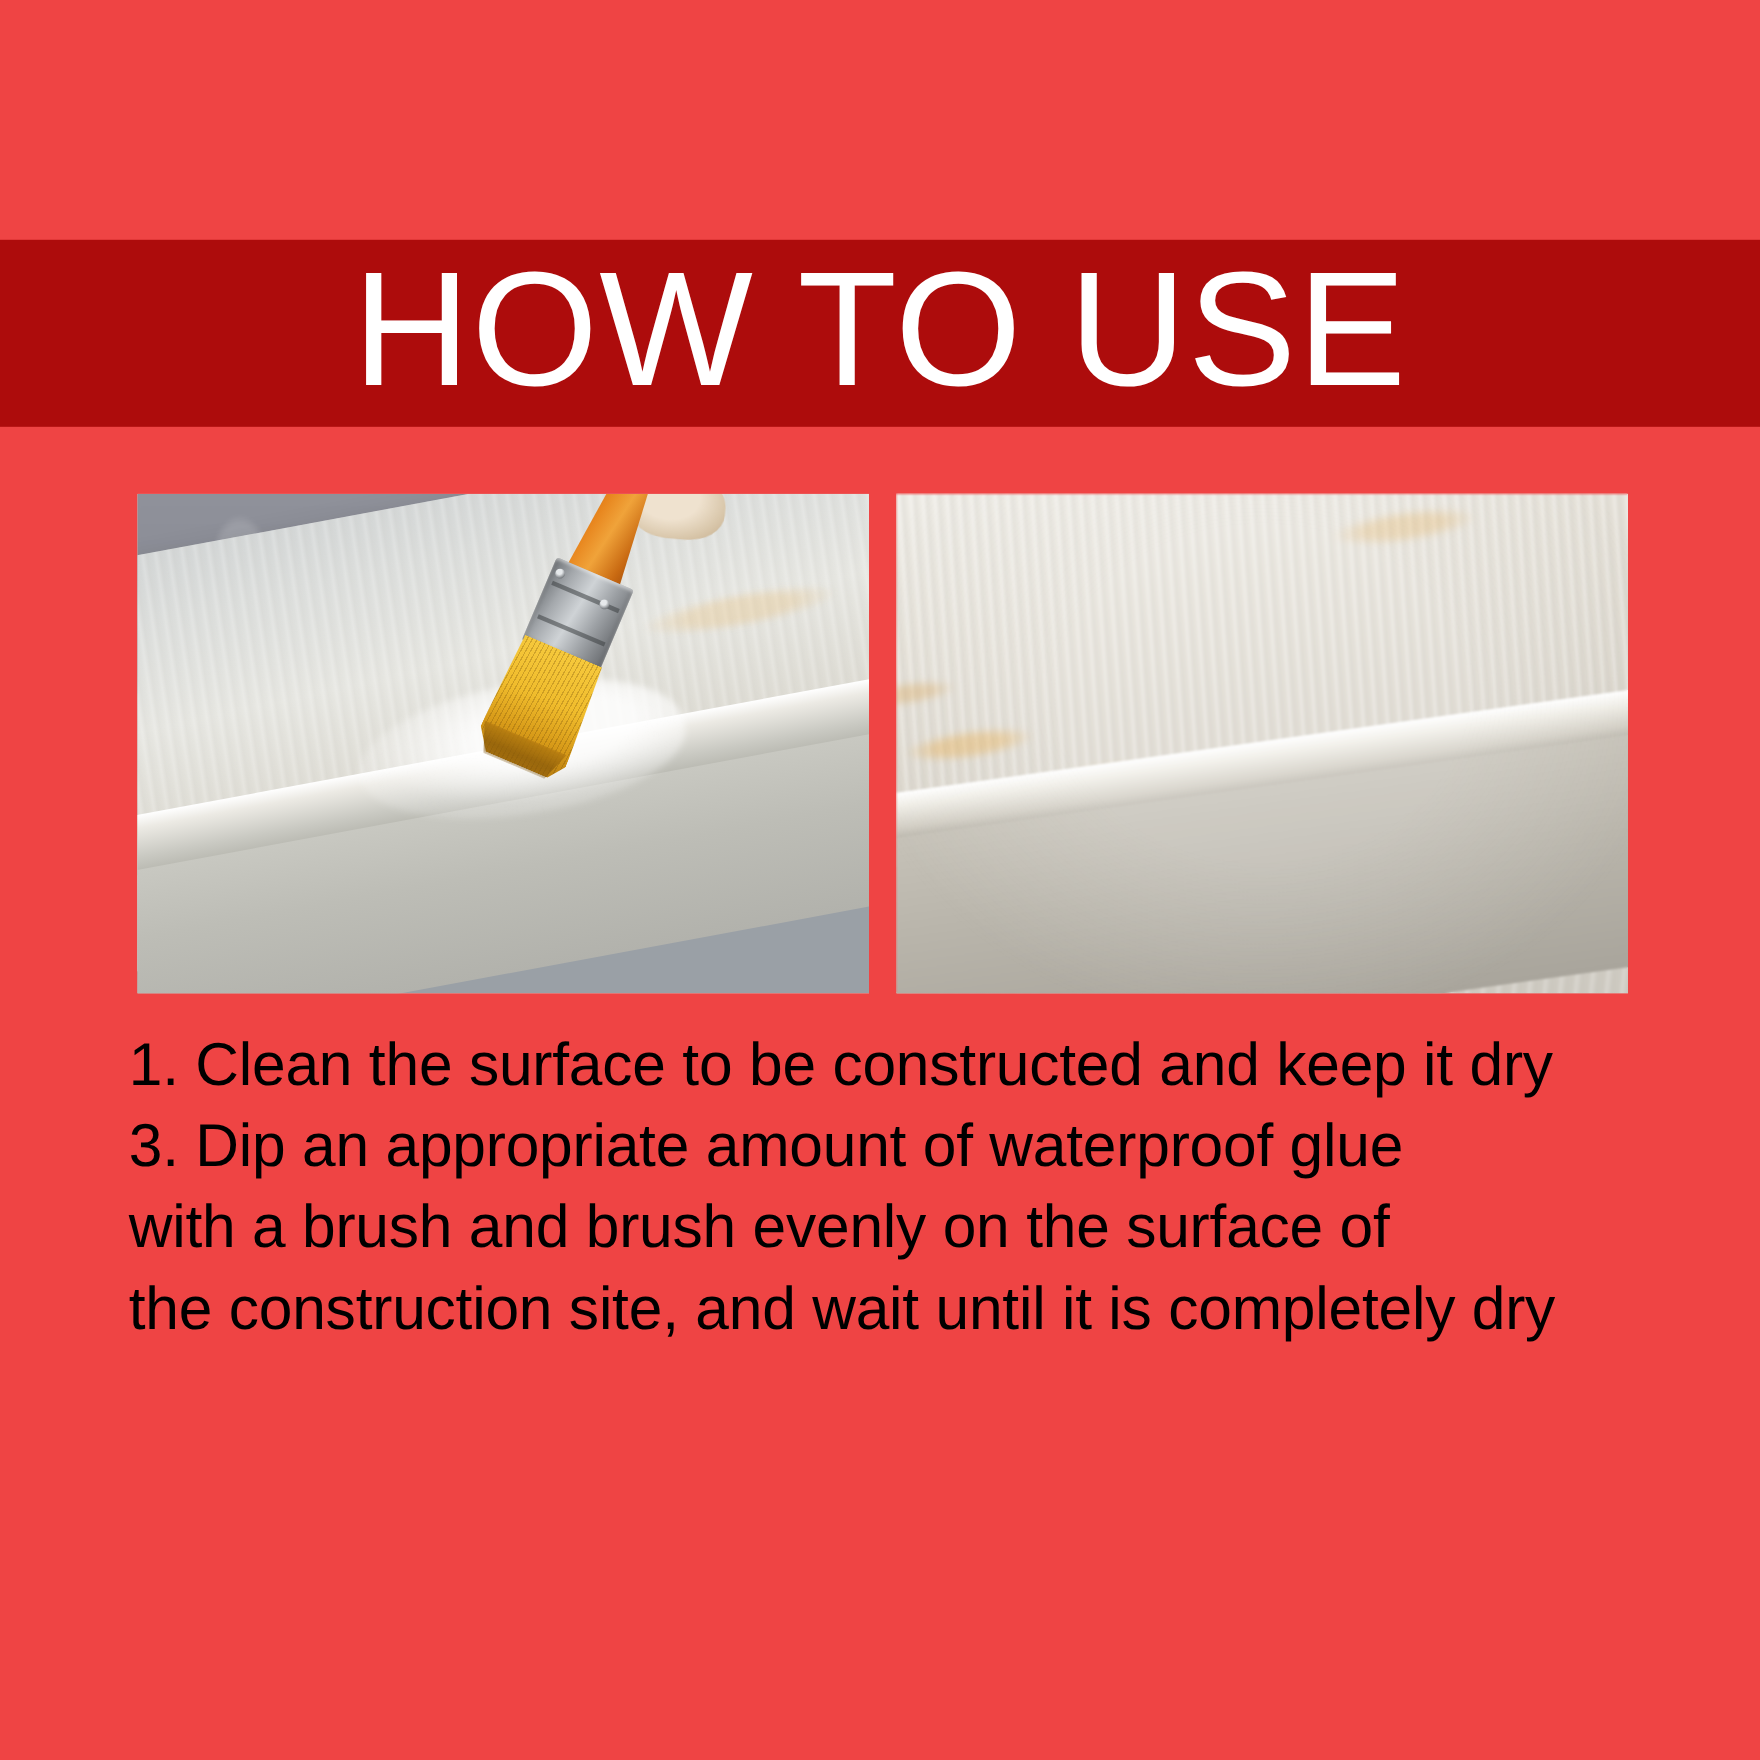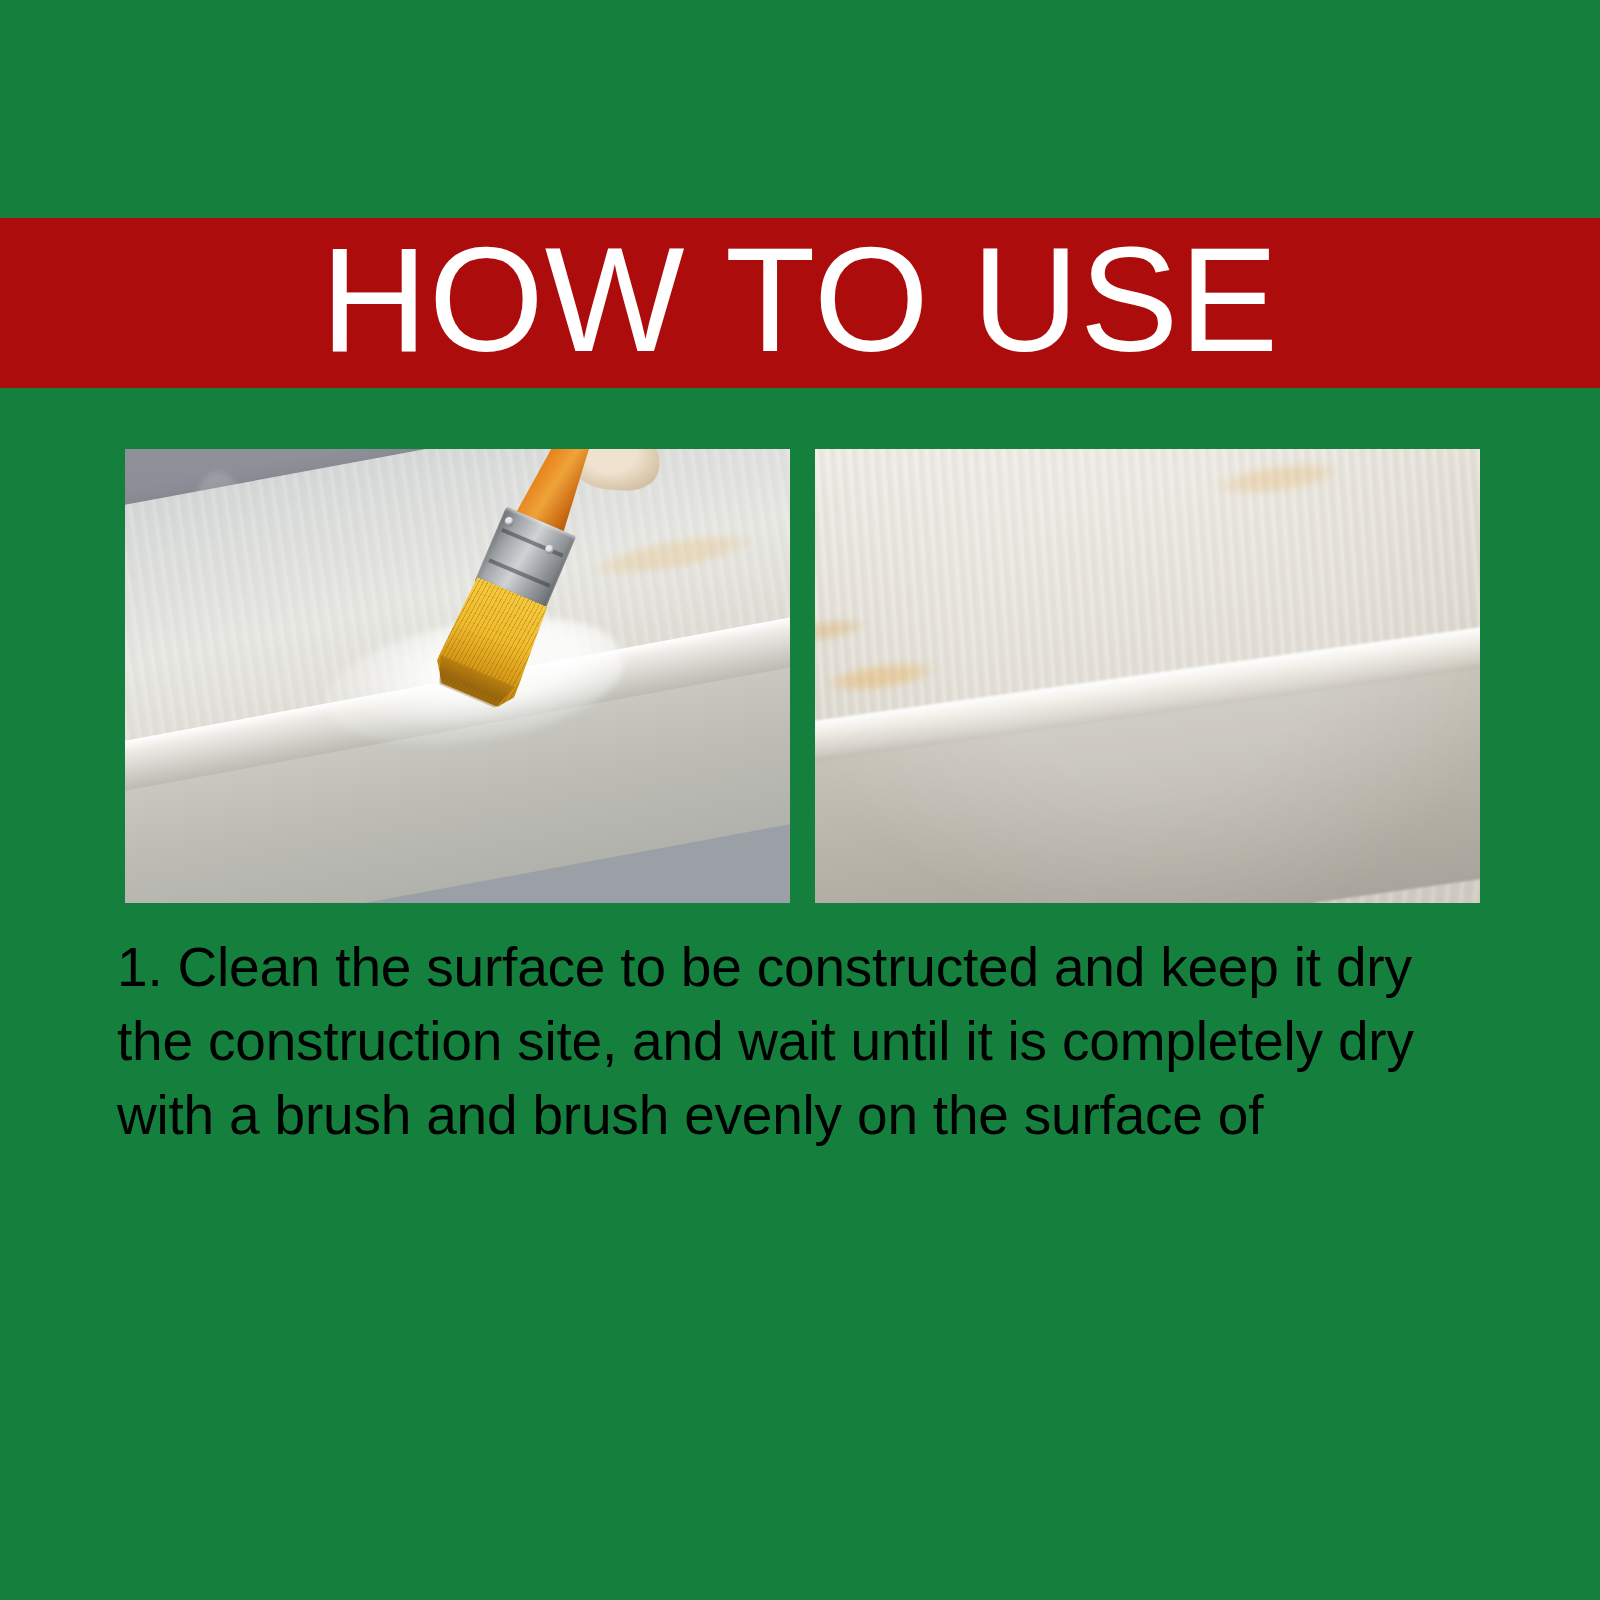"HOW TO USE" .page { background: #15803d -> #ef4444 }
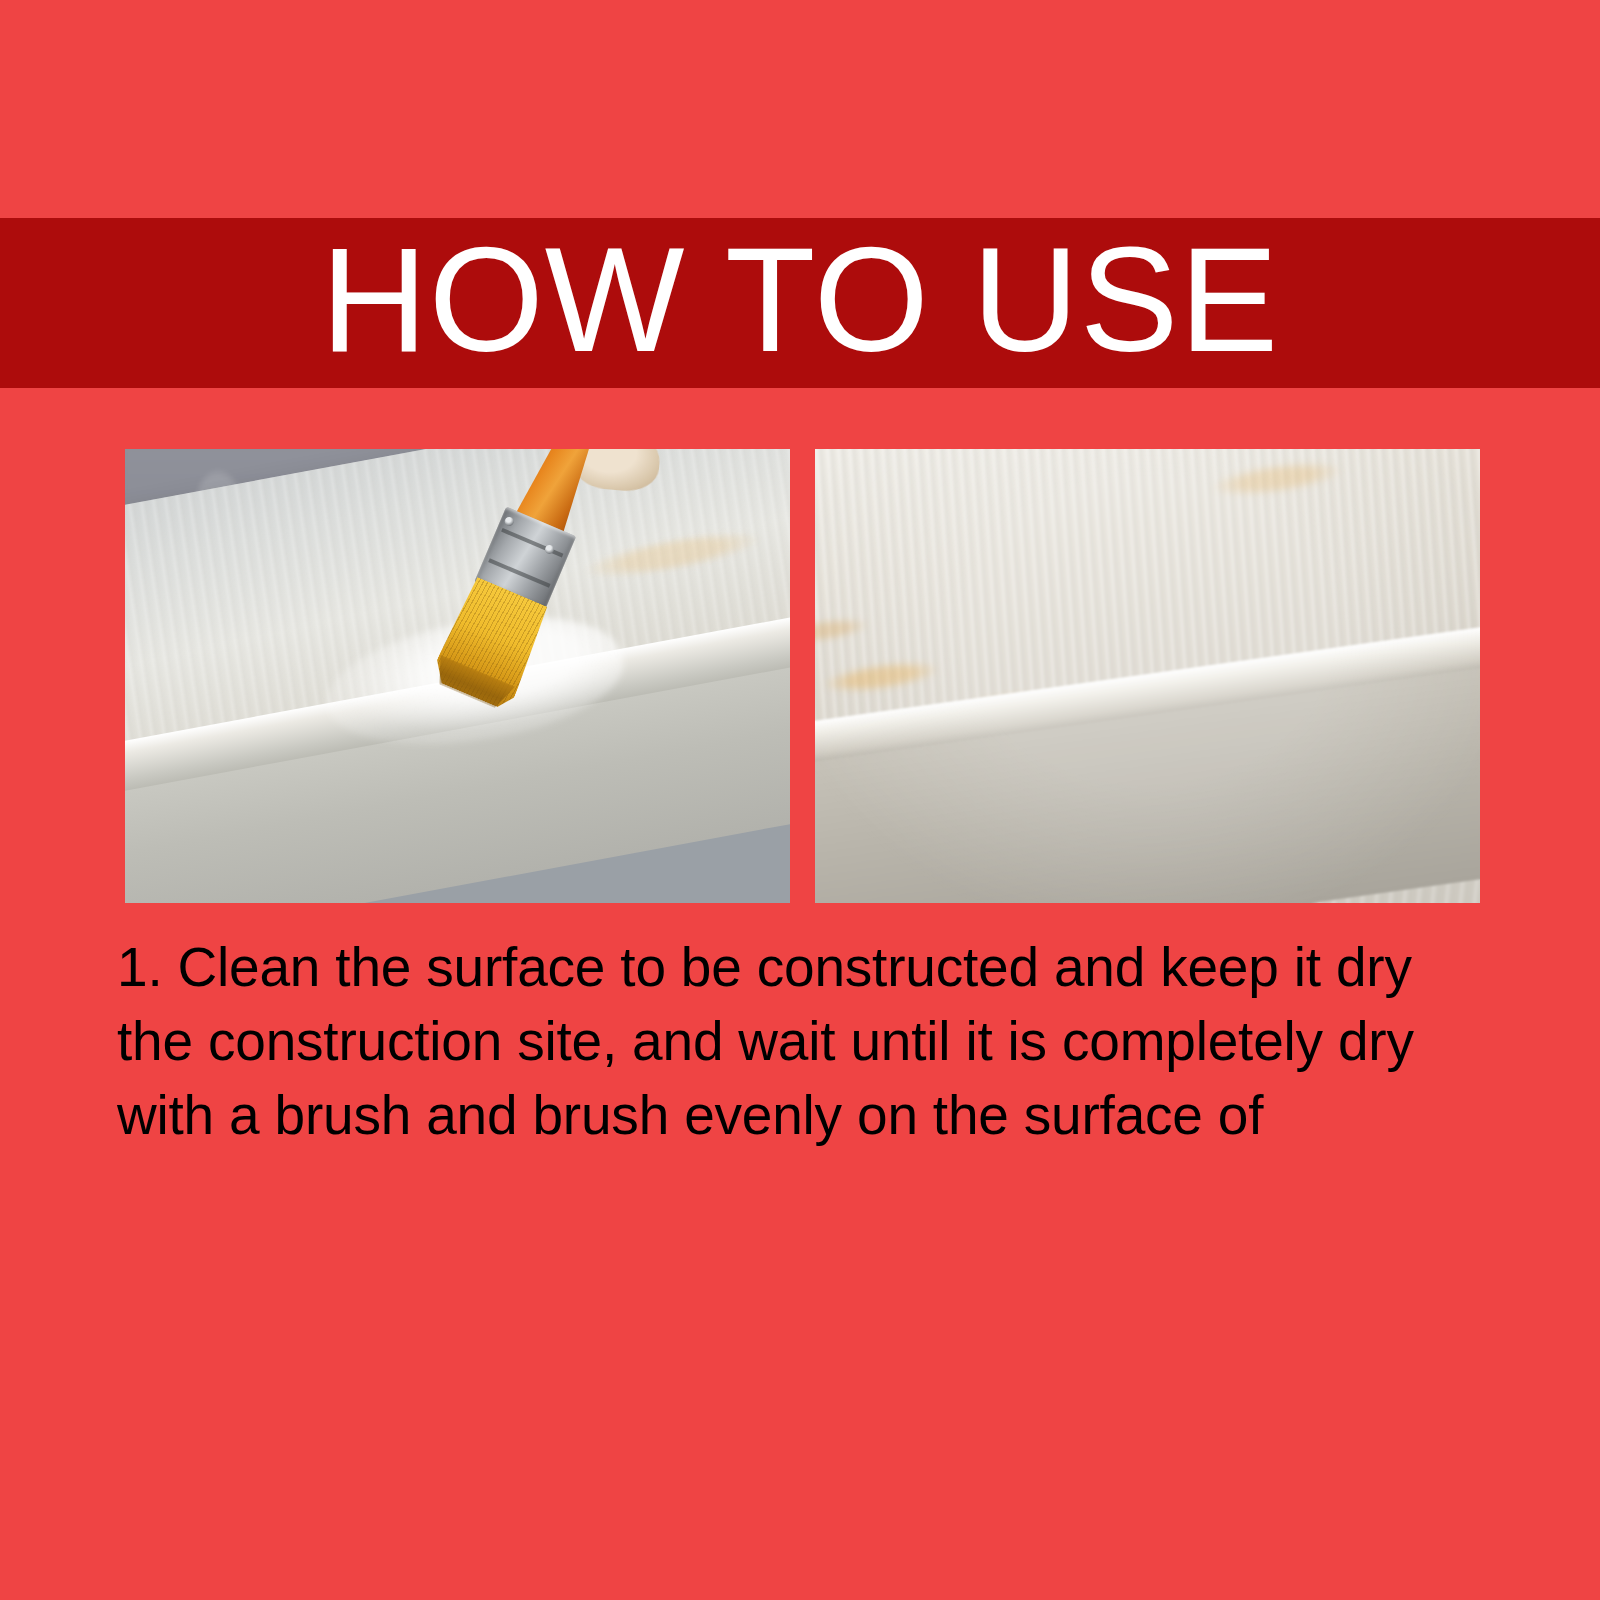"3. Dip an appropriate amount" span.step-line { html: none -> <span>3. Dip an appropriate amount of waterproof glue</span> }
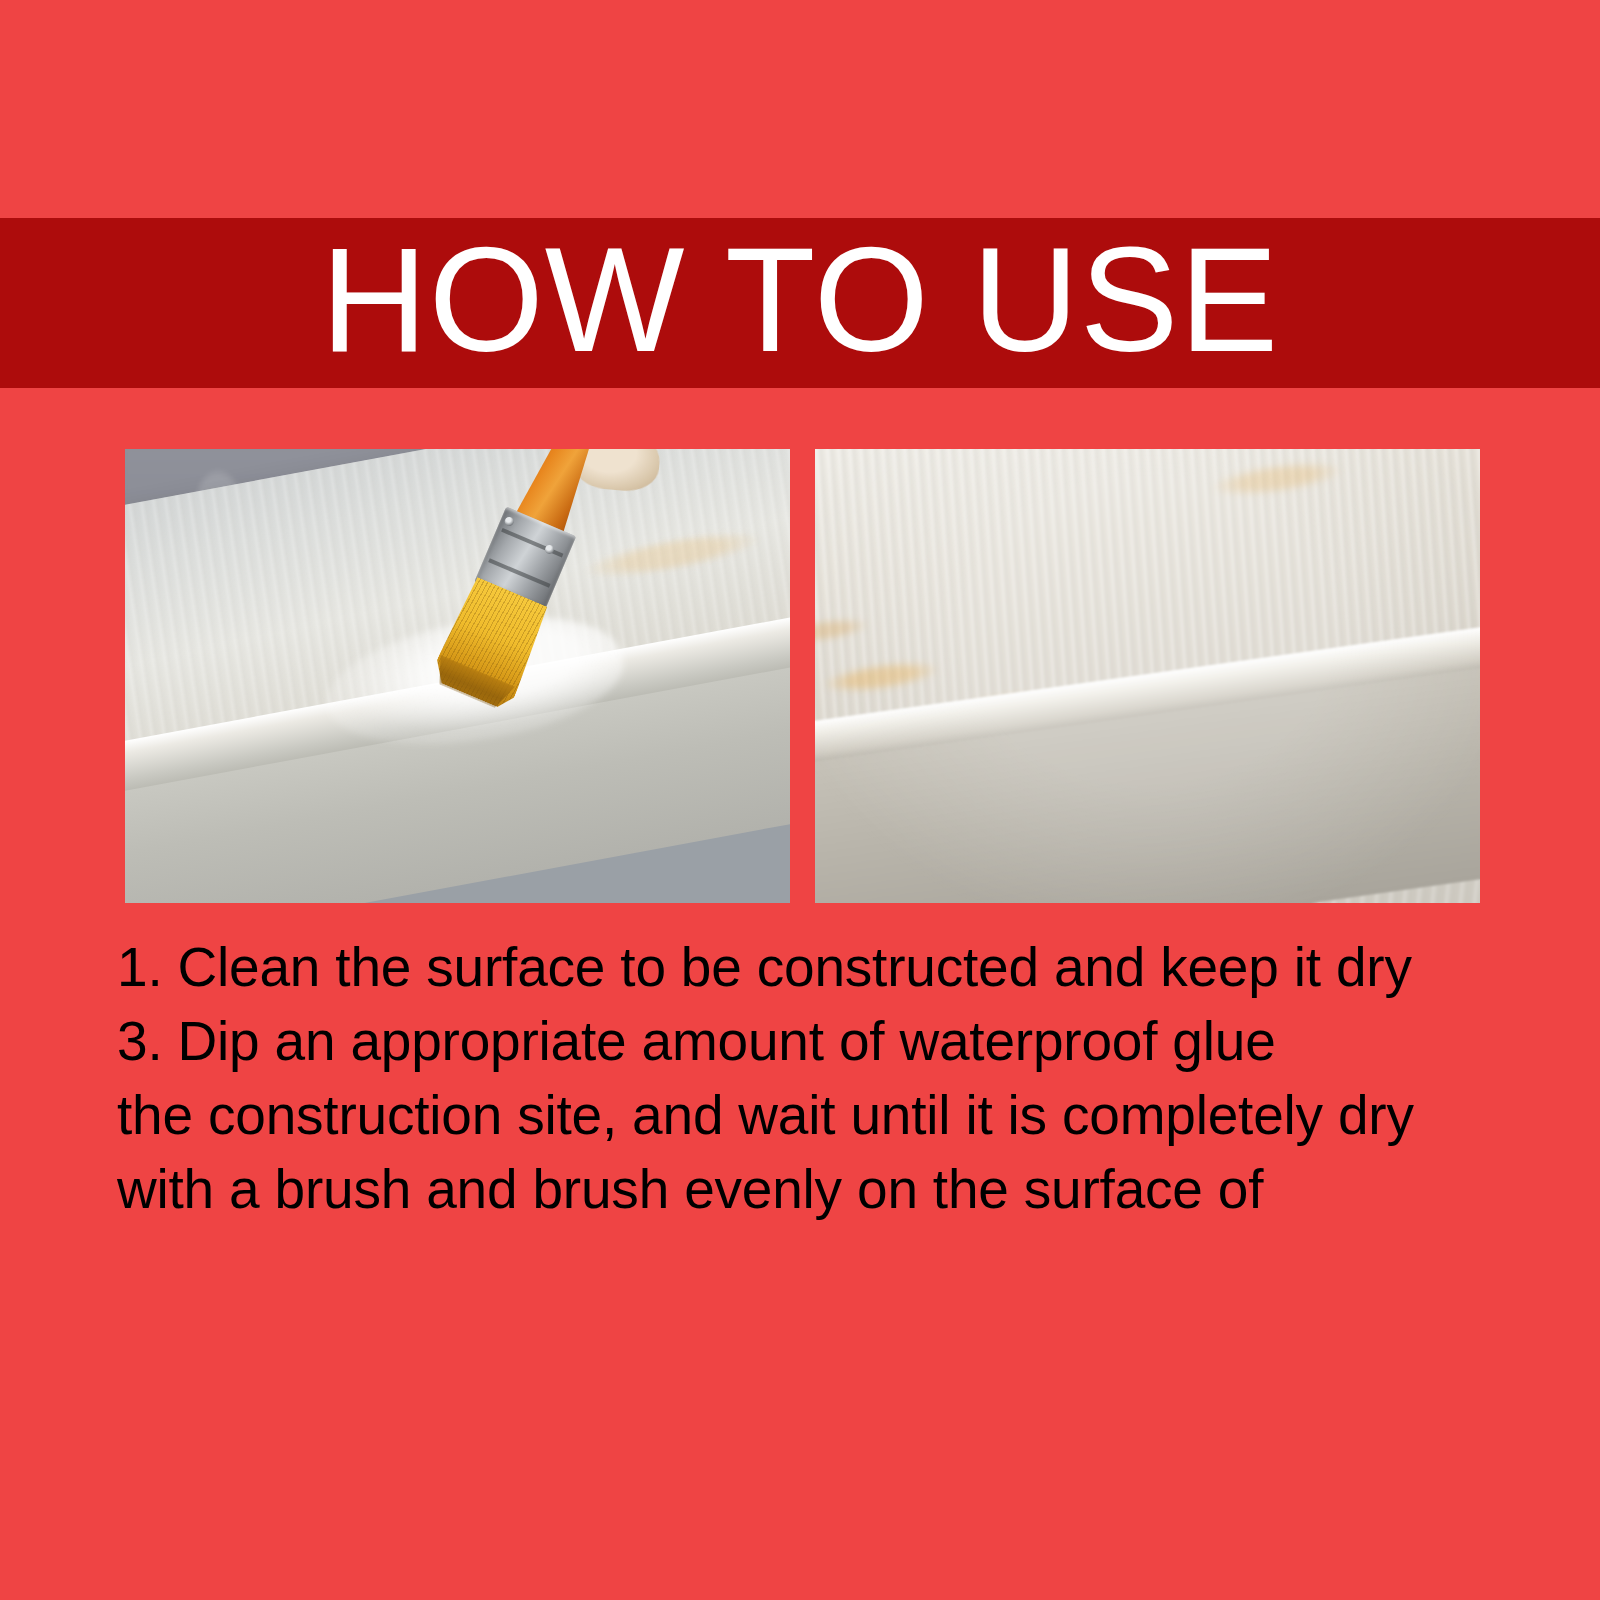"the construction site, and wait" span.step-line { order: before "with a brush and brush" -> after "with a brush and brush" }
